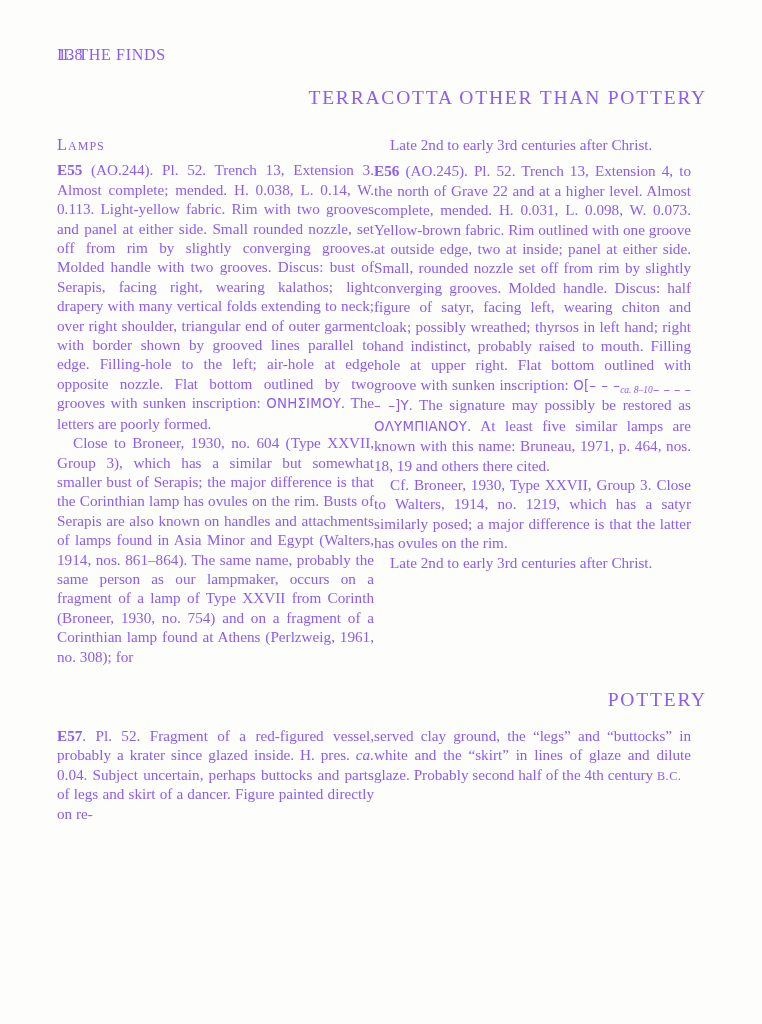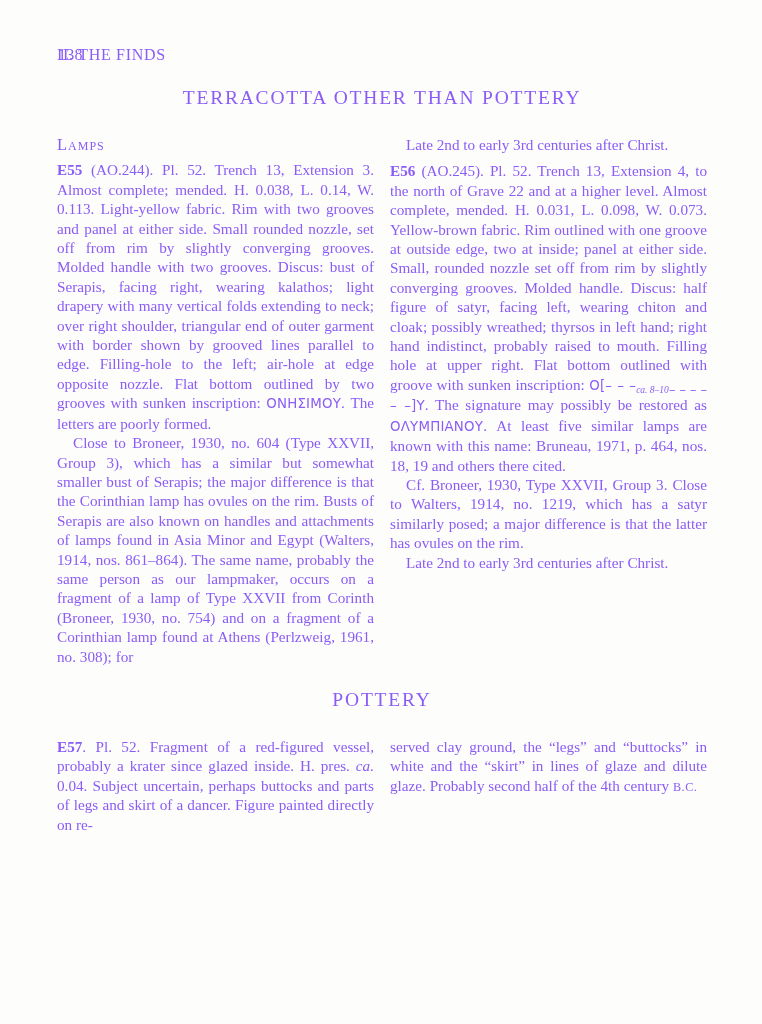"TERRACOTTA OTHER THAN POTTERY" .sectitle { text-align: center -> right }
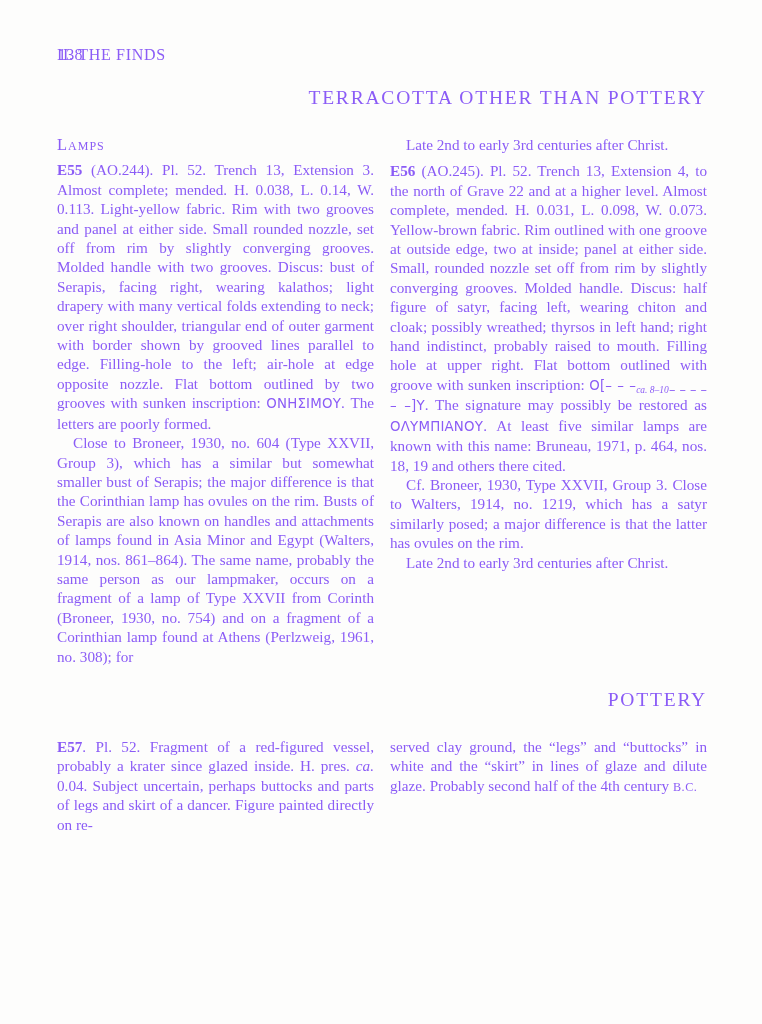"Lamps" .columns { gap: 16px -> none }
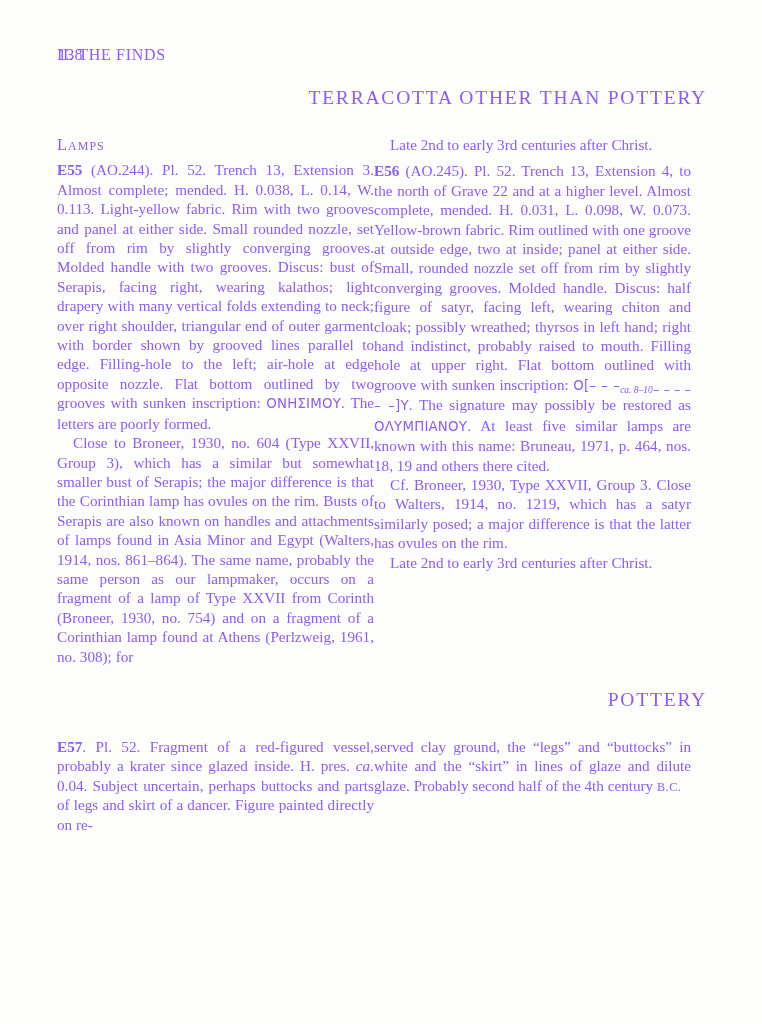"POTTERY" .sectitle.pottery { margin-bottom: 26px -> 15px }
